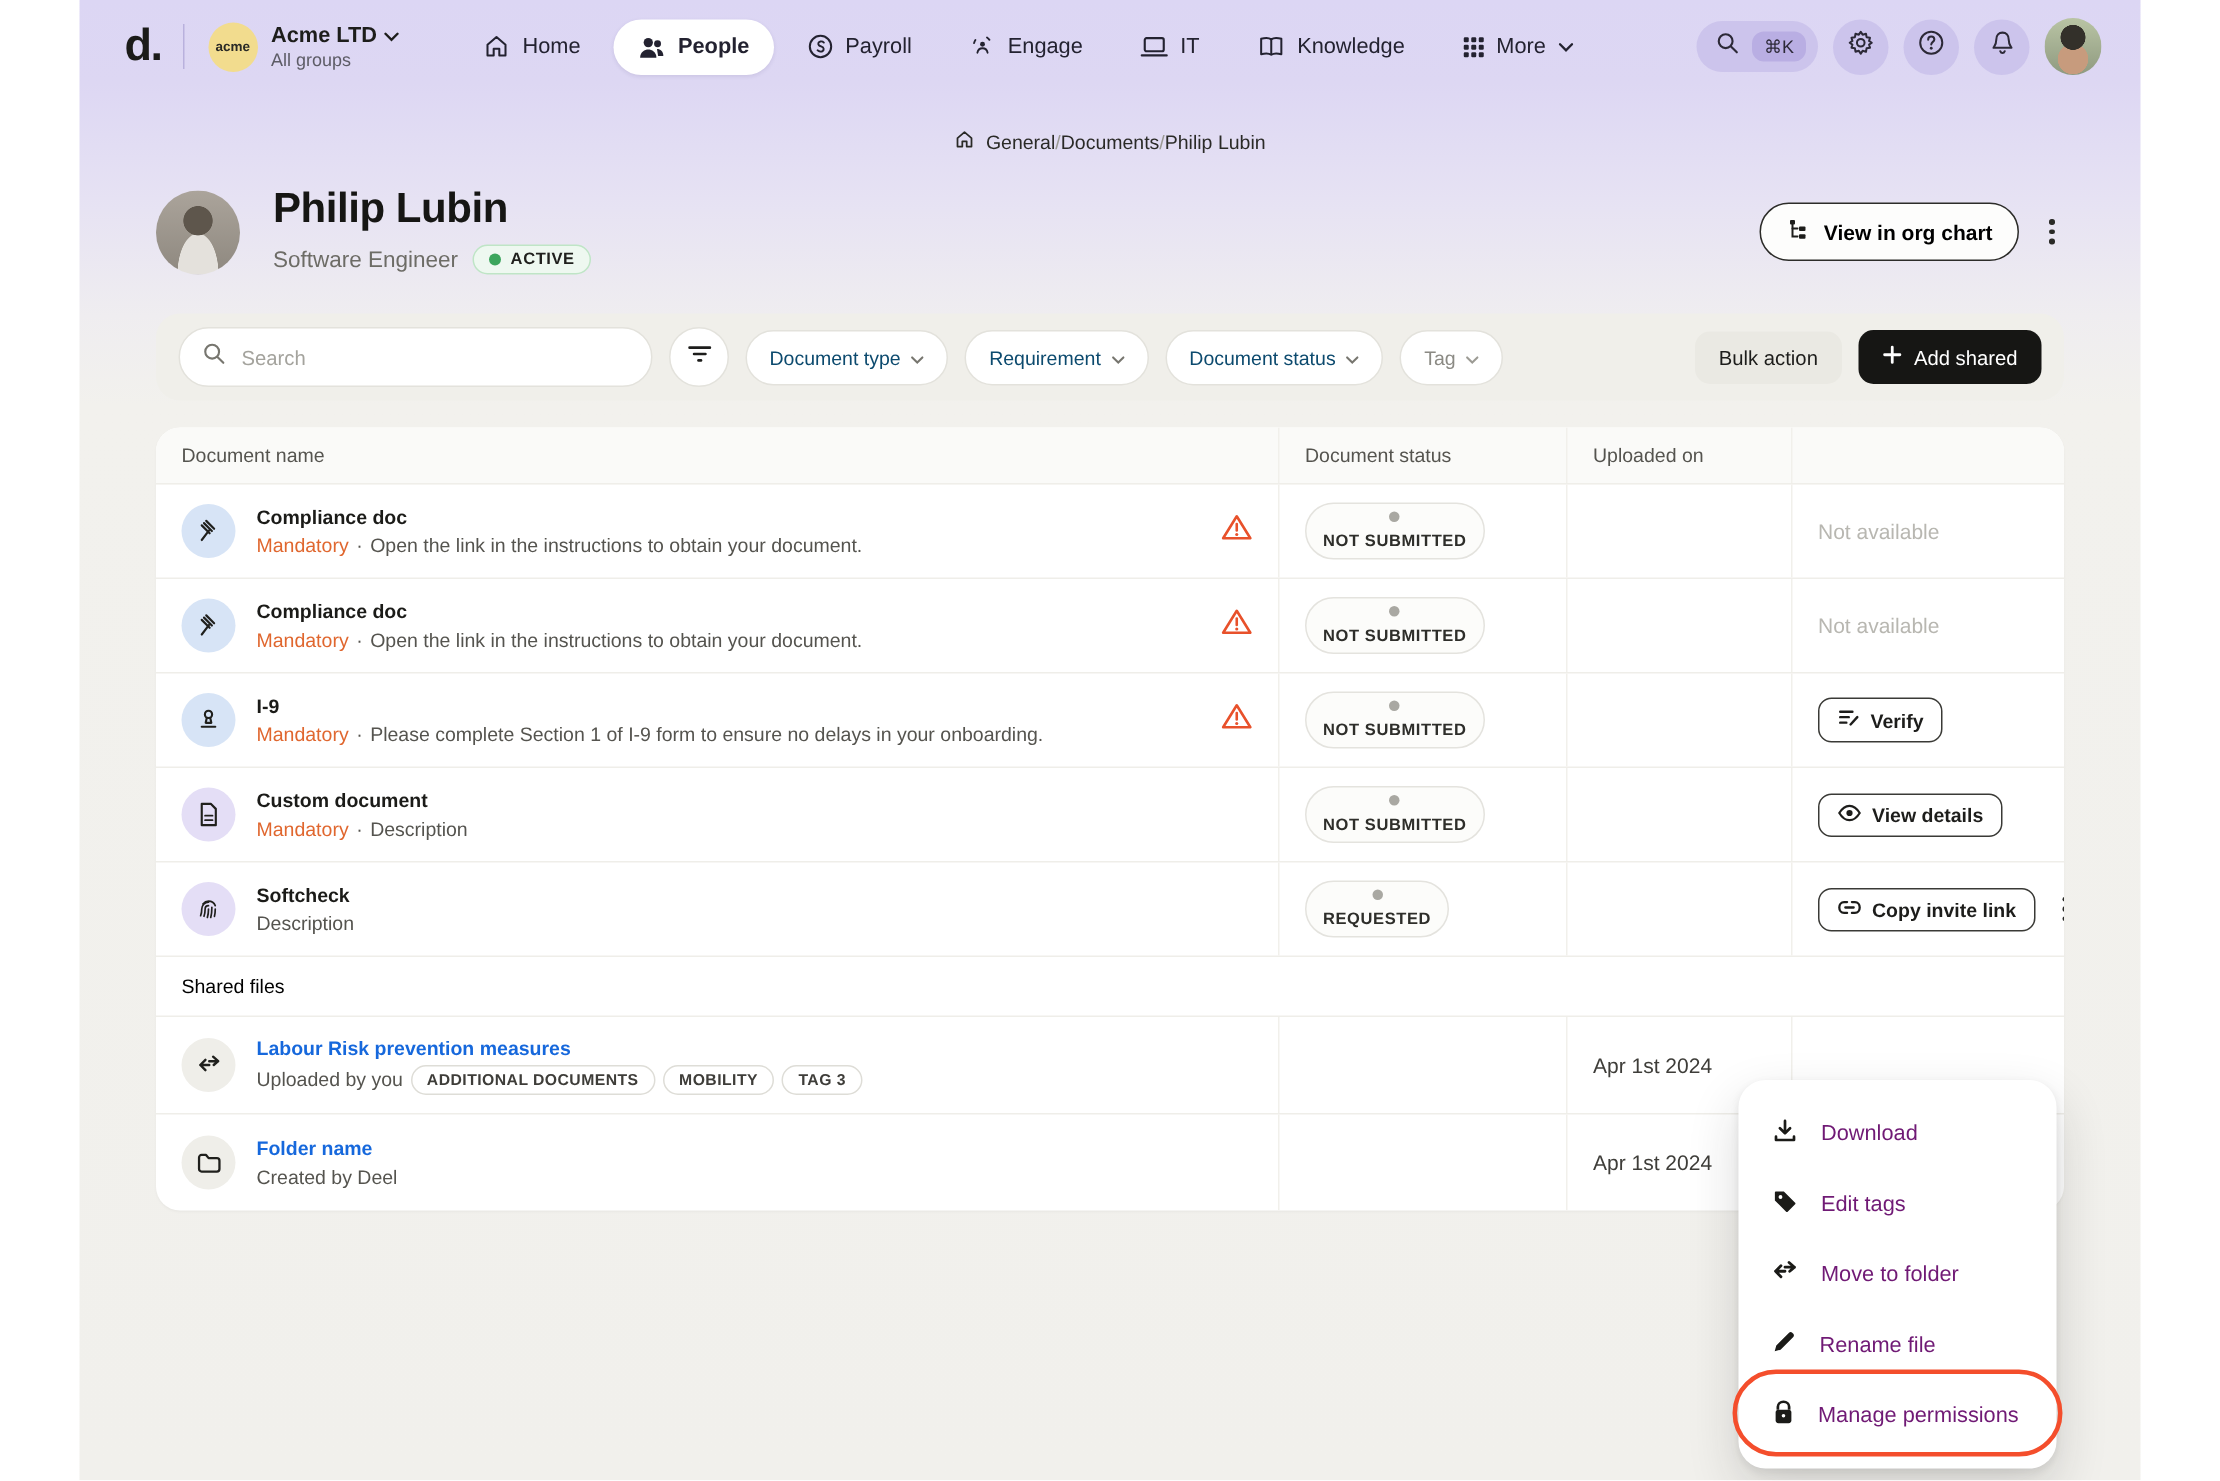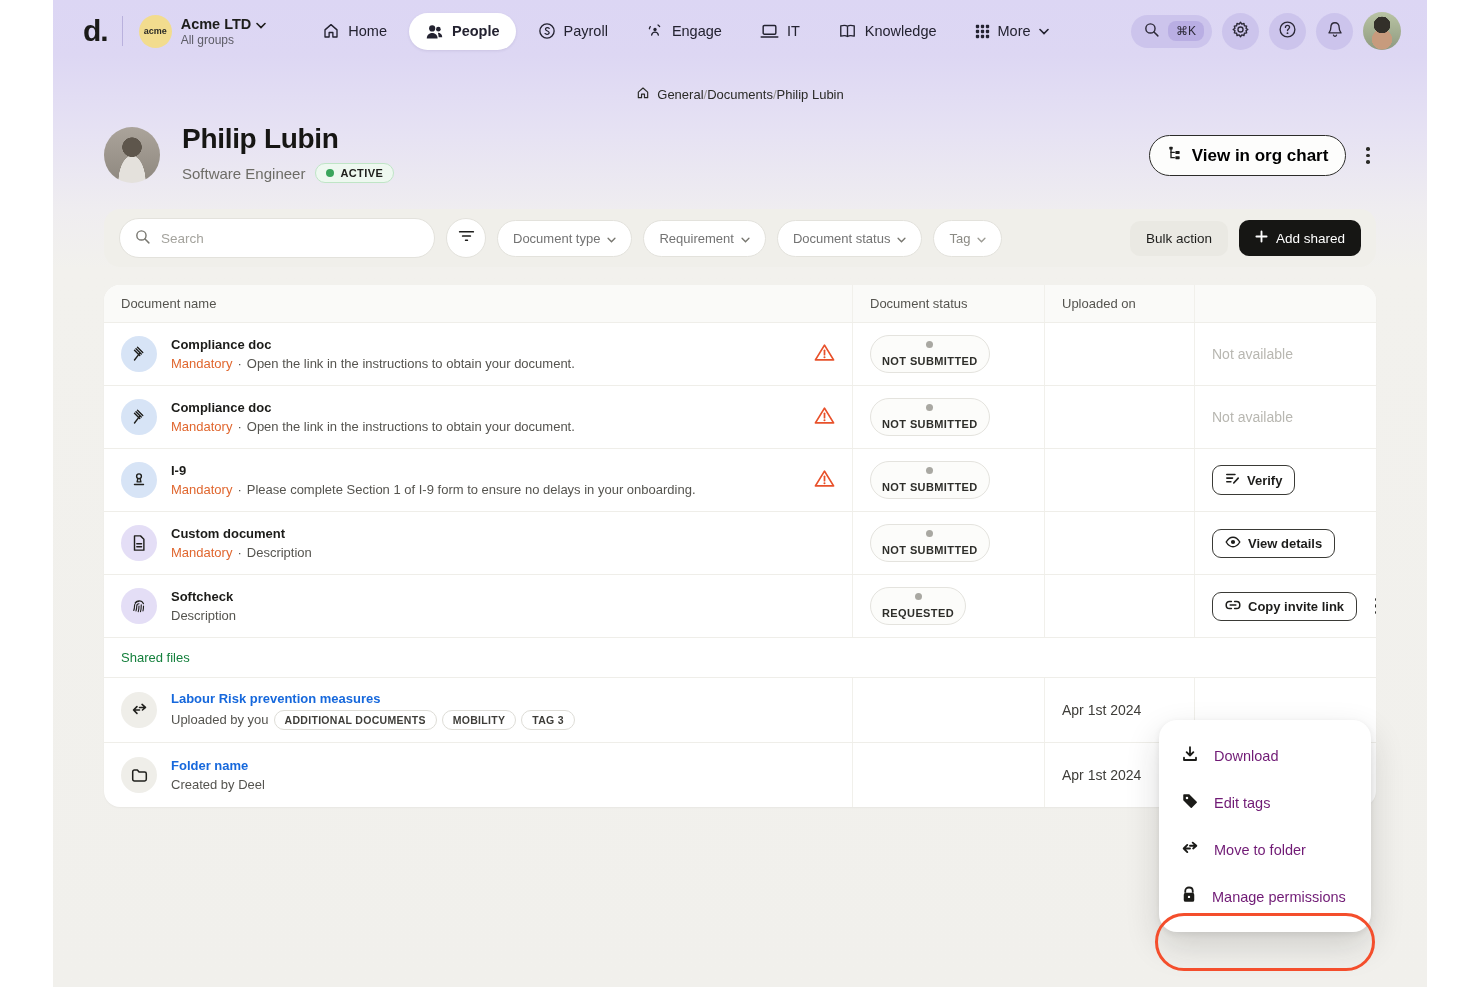"View in org chart" .btn-outline { font-size: 17px -> 14px }
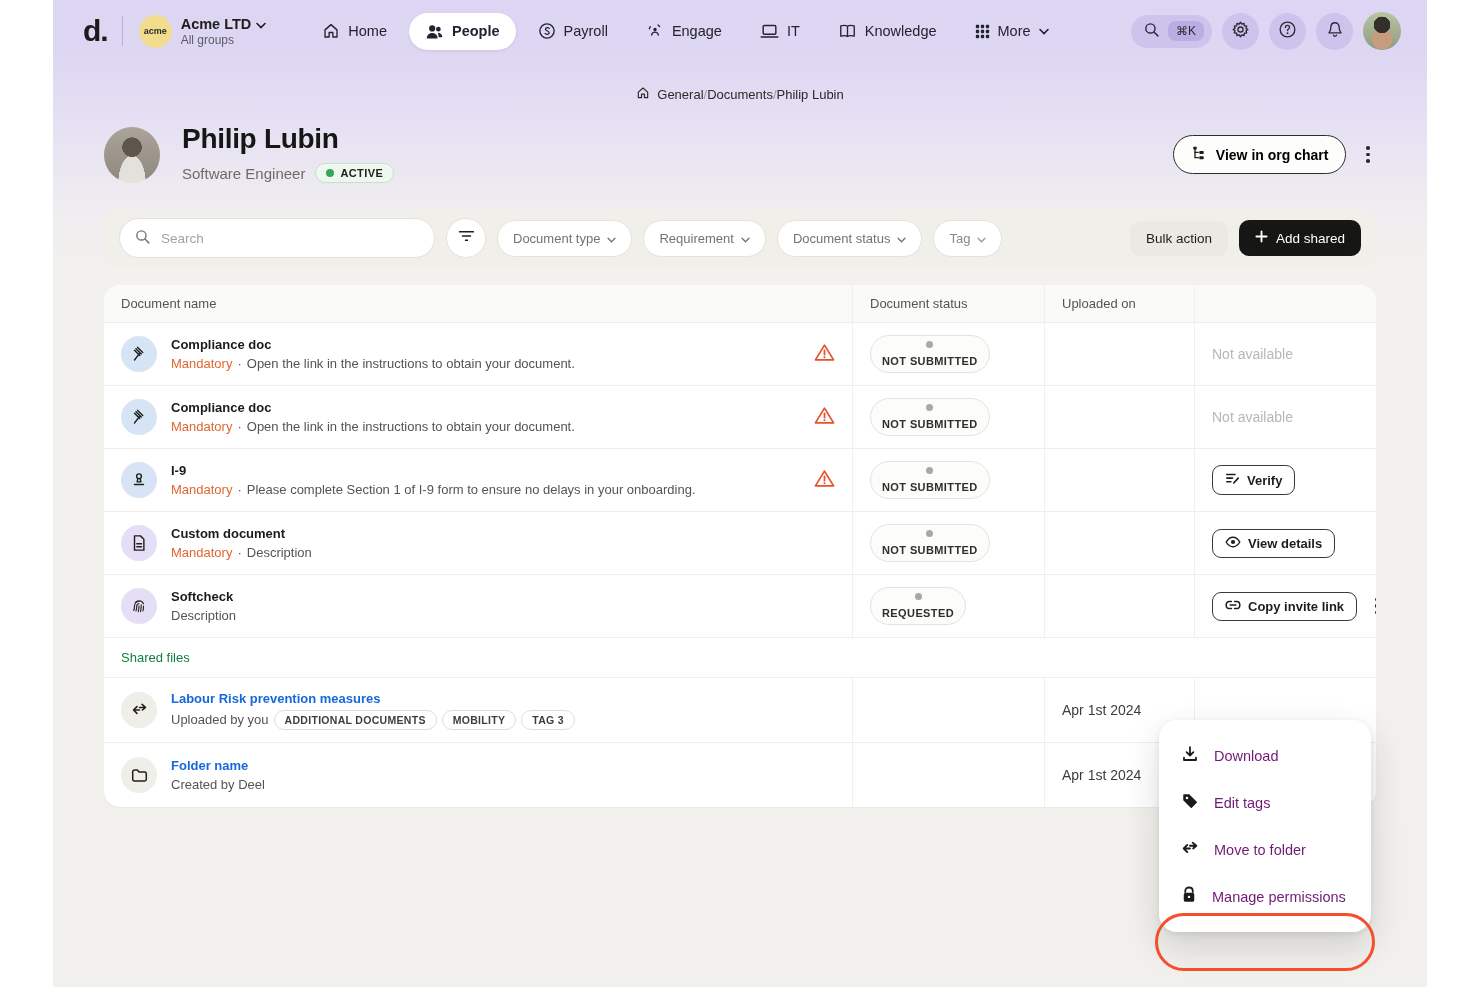"Document type" .drop-pill { color: #737373 -> #0c4a6e }
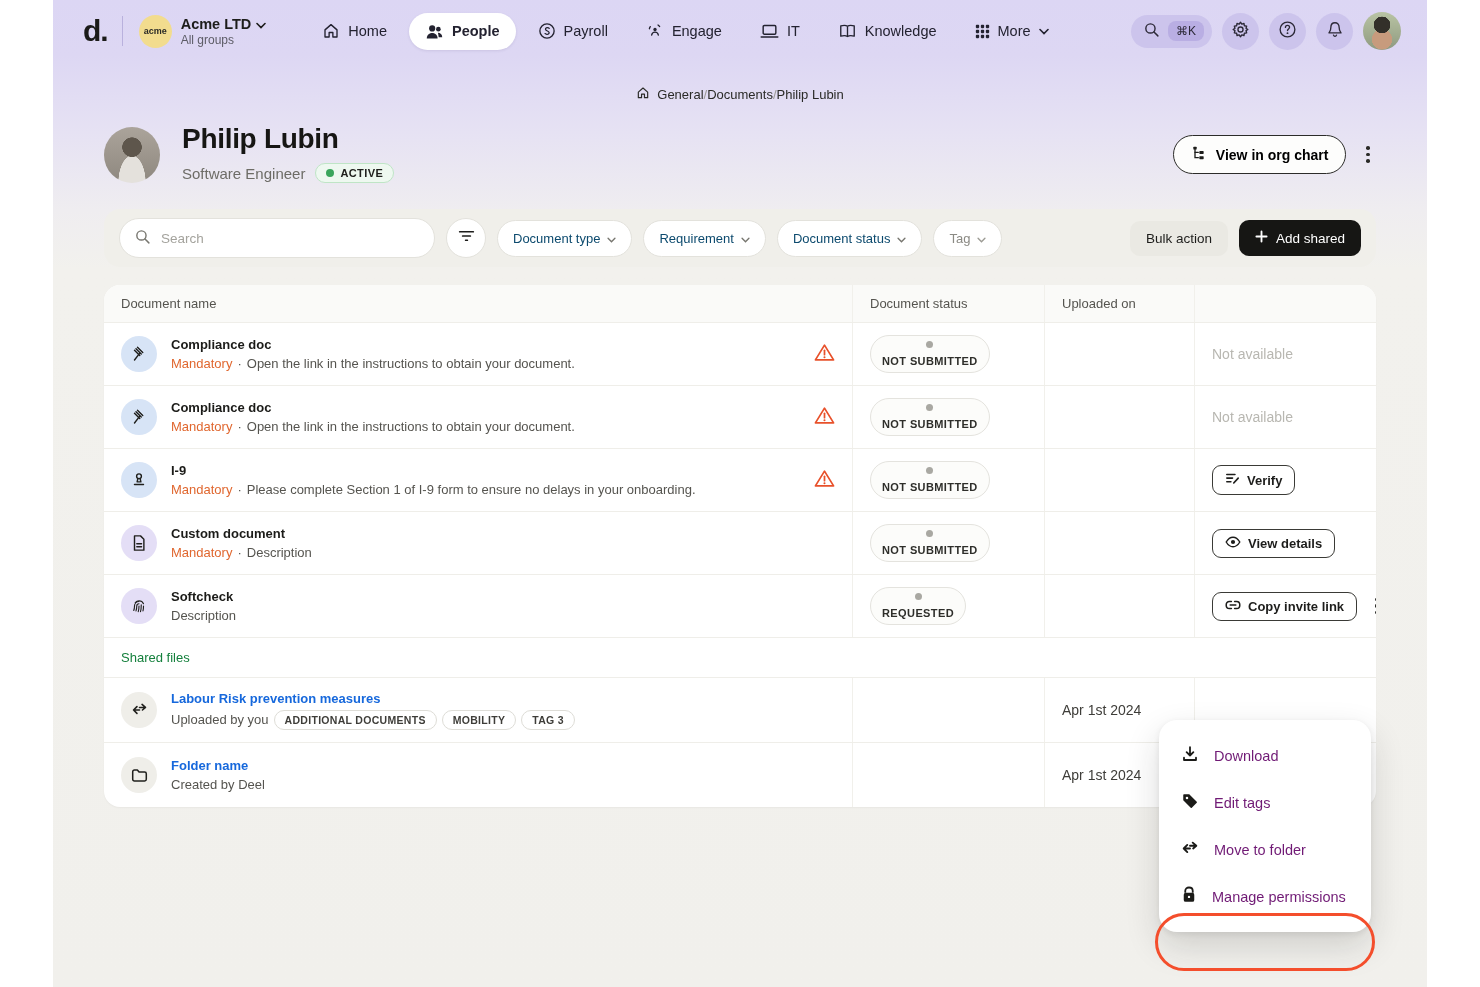"Shared files" .shared-label-row { color: #15803d -> #000000 }
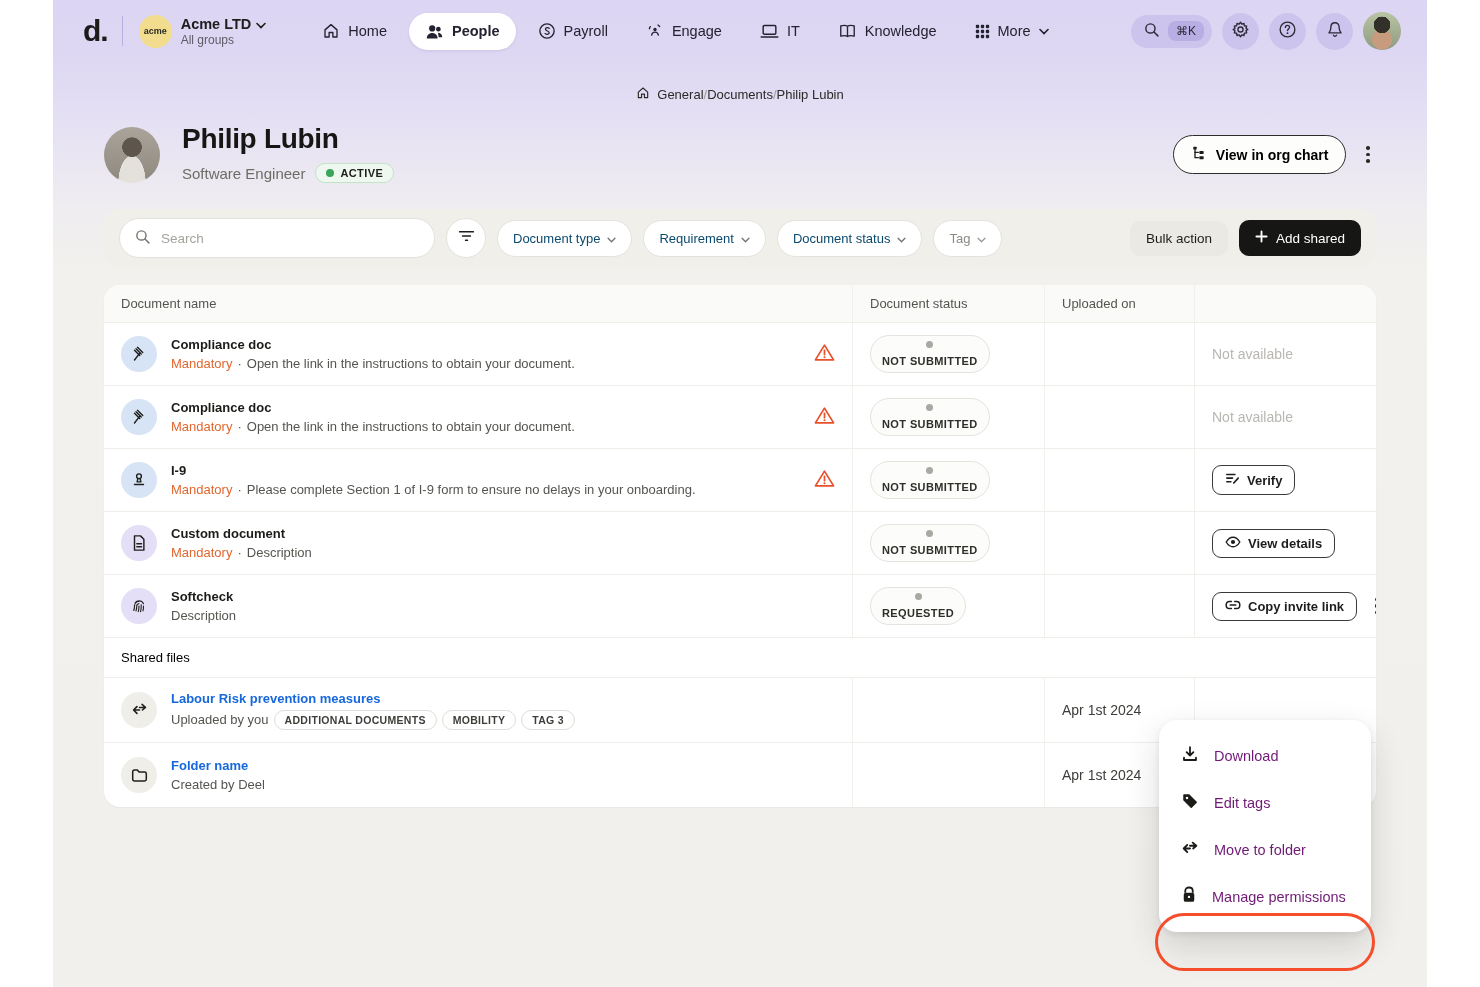"Rename file" div.menu-item { html: none -> <div> <span><svg> <path></path> </svg></span> <span>Rename file</span> </div> }
